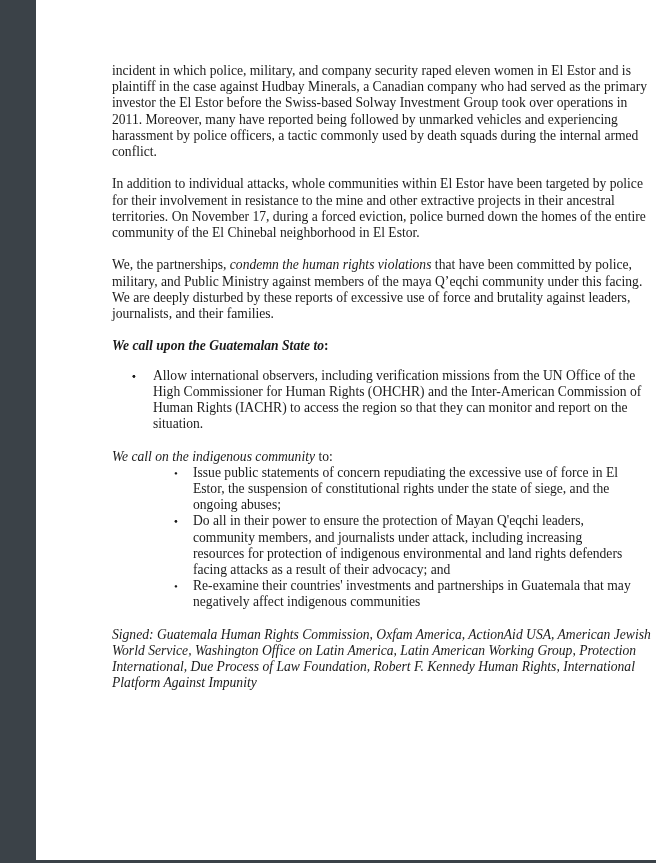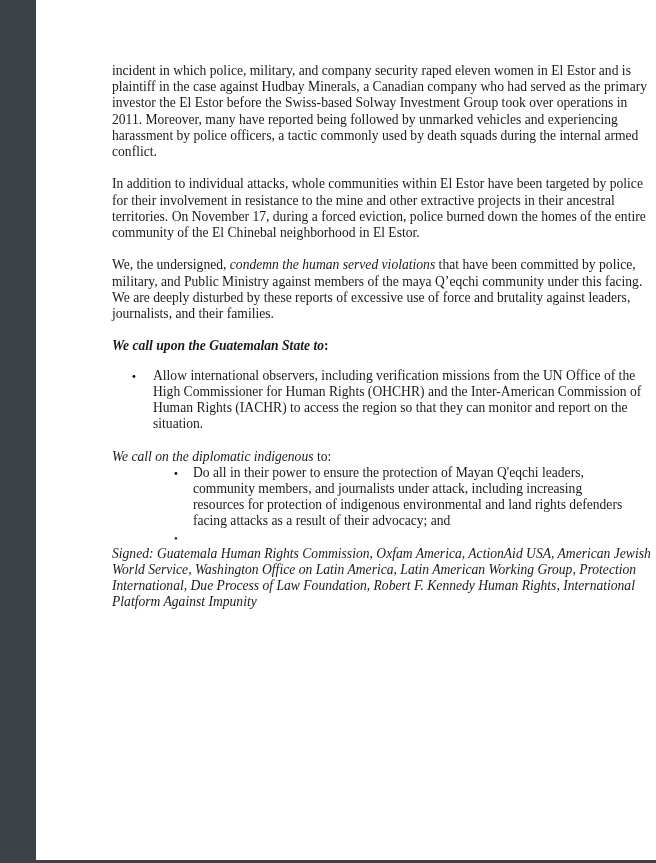"We, the undersigned," span { text: undersigned -> partnerships }
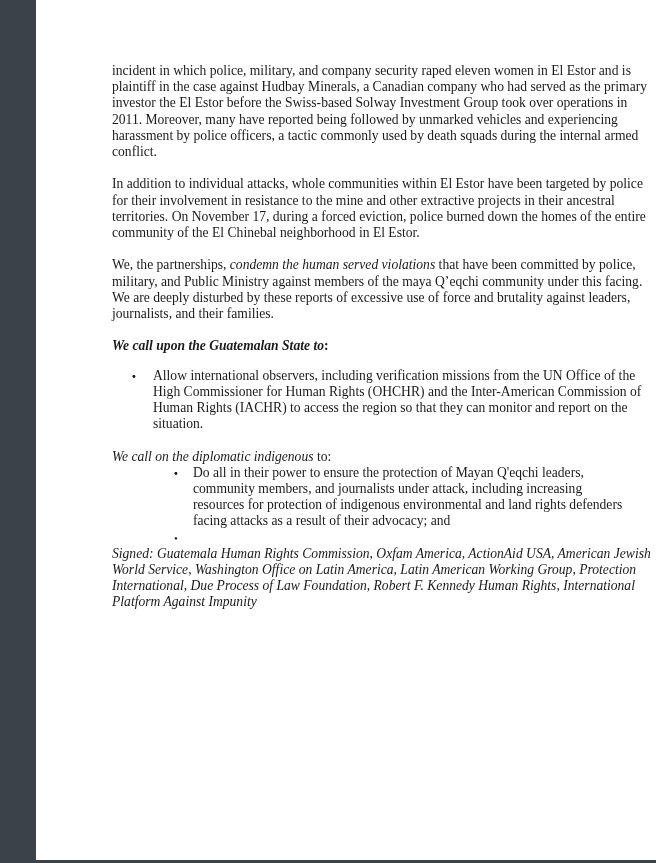"condemn the human served violations" span.it { text: served -> rights }
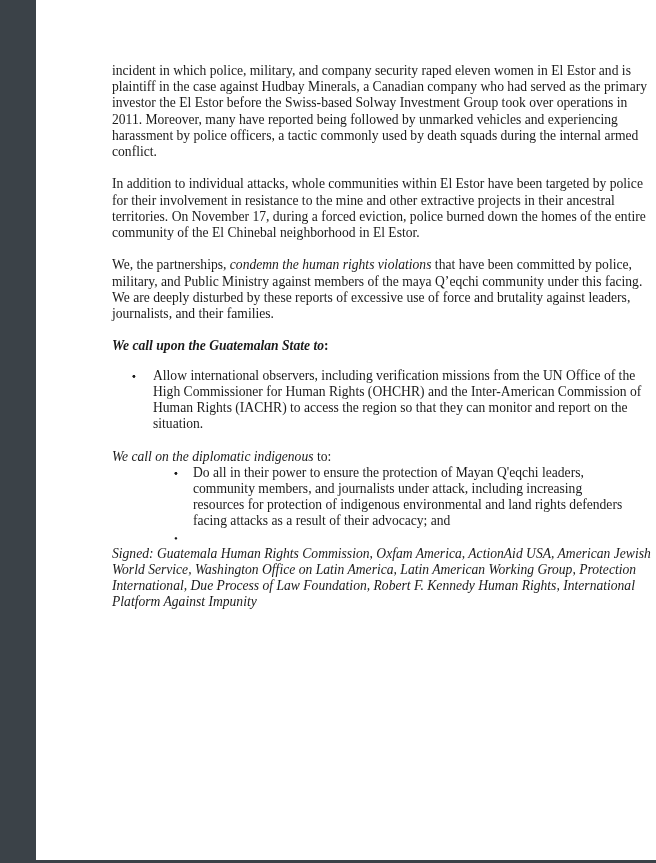"We call on the diplomatic" span.it { text: diplomatic indigenous -> indigenous community }
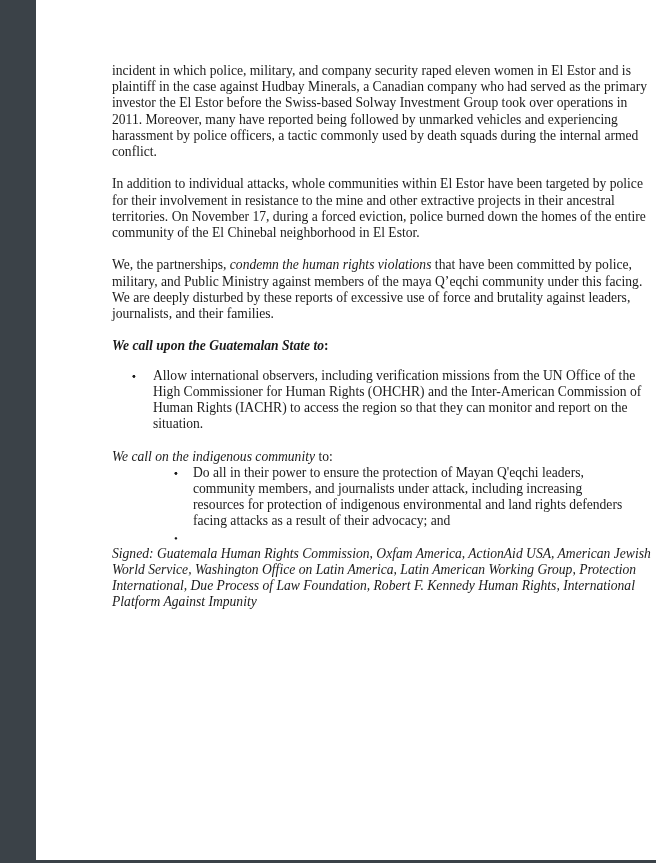"Issue public statements of concern" span { html: none -> <span>Issue public statements of concern repudiating the excessive use of force in El Estor, the suspension of constitutional rights under the state of siege, and the ongoing abuses;</span> }
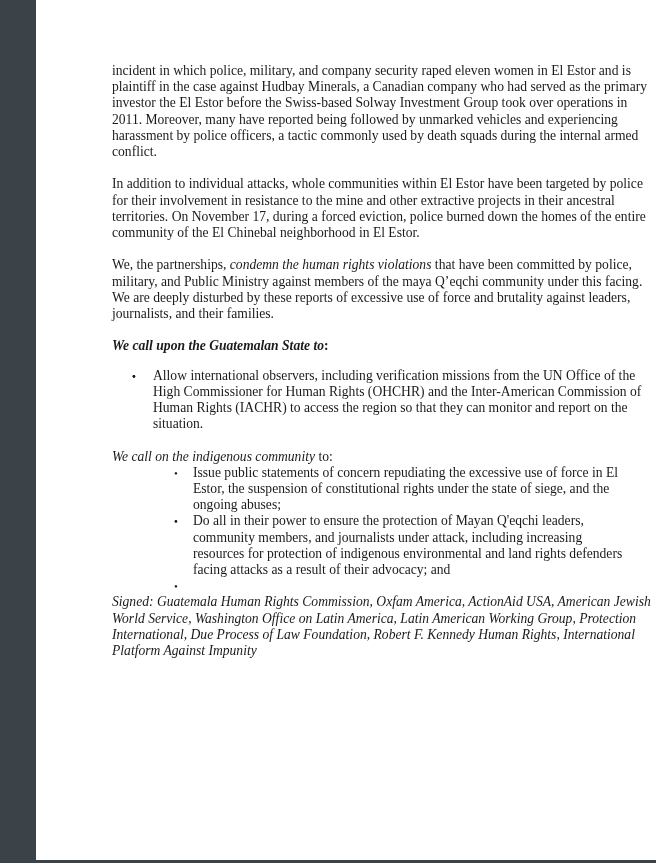"Re-examine their countries' investments" span { html: none -> <span>Re-examine their countries' investments and partnerships in Guatemala that may negatively affect indigenous communities</span> }
